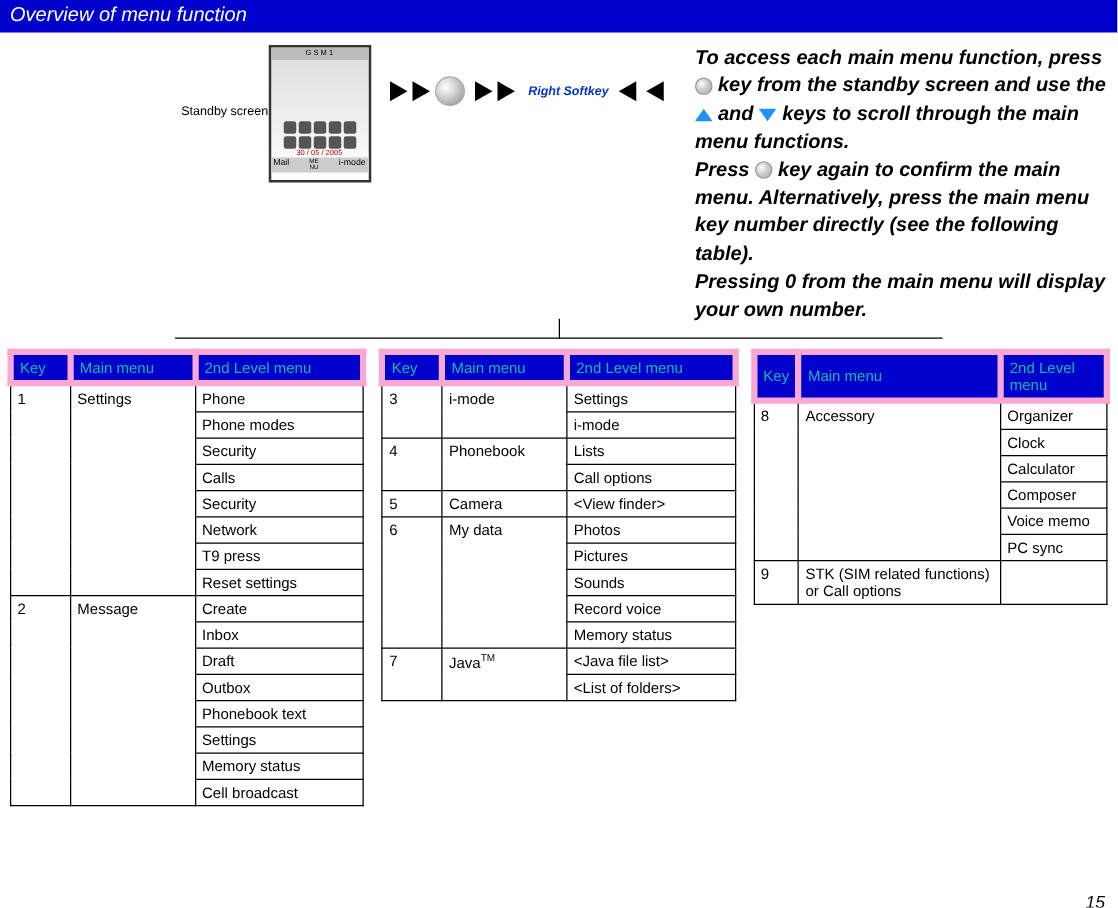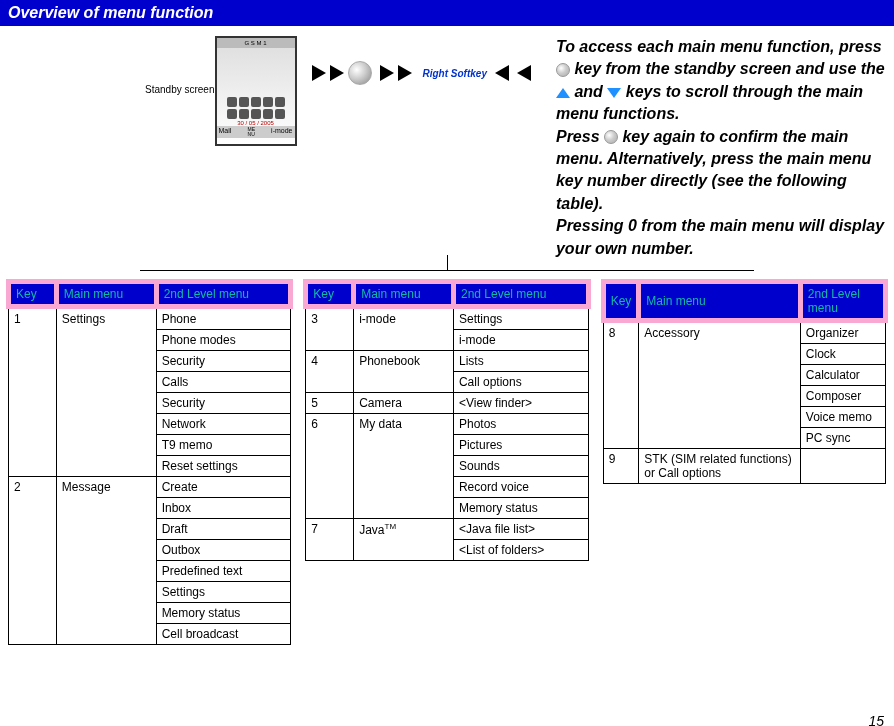"Overview of menu function" .title-bar { font-weight: bold -> normal }
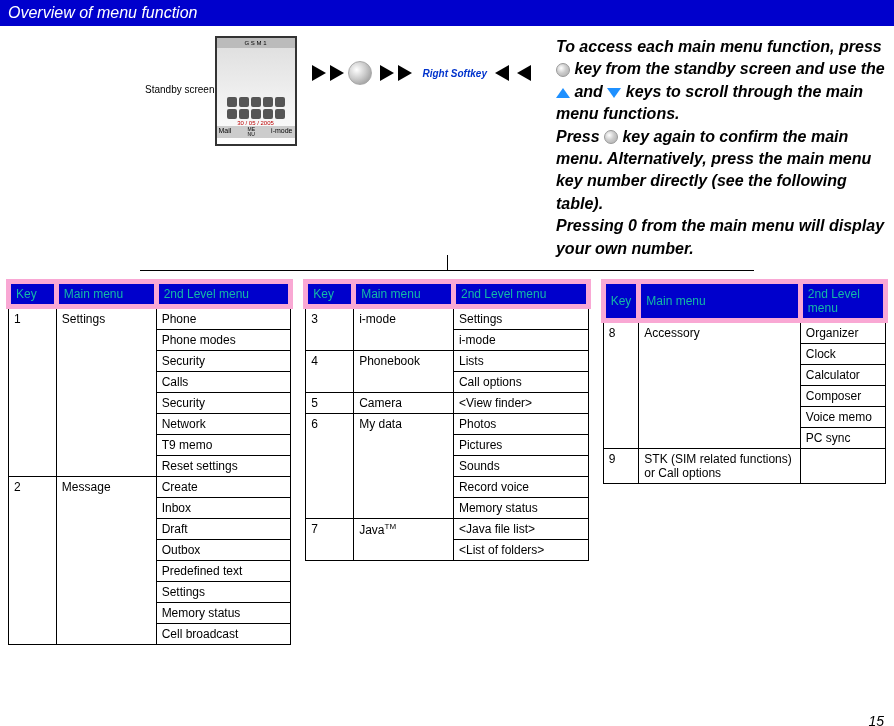"T9 memo" td { text: memo -> press }
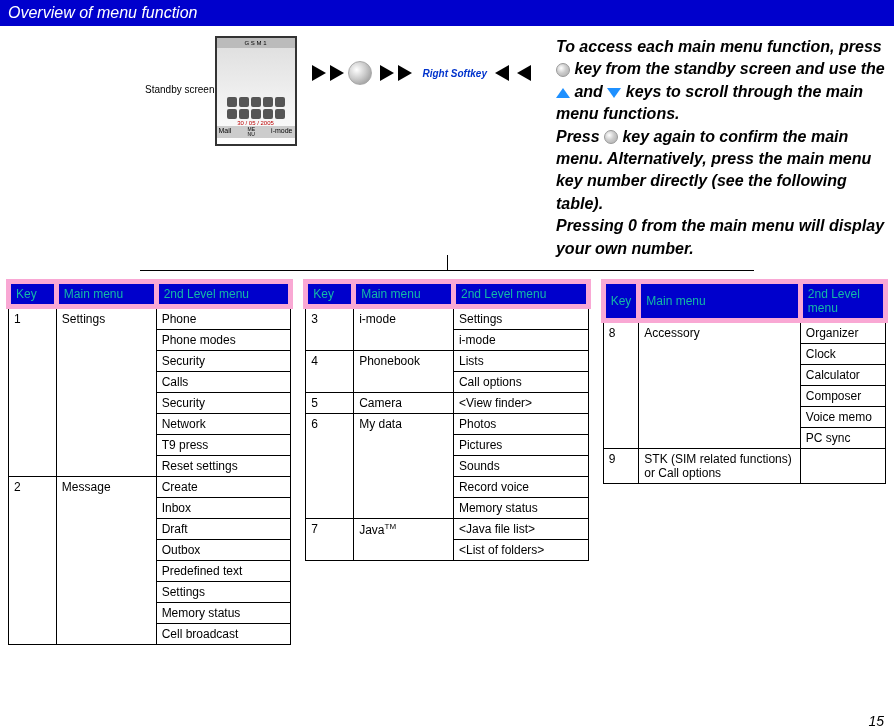"Predefined text" td { text: Predefined -> Phonebook }
